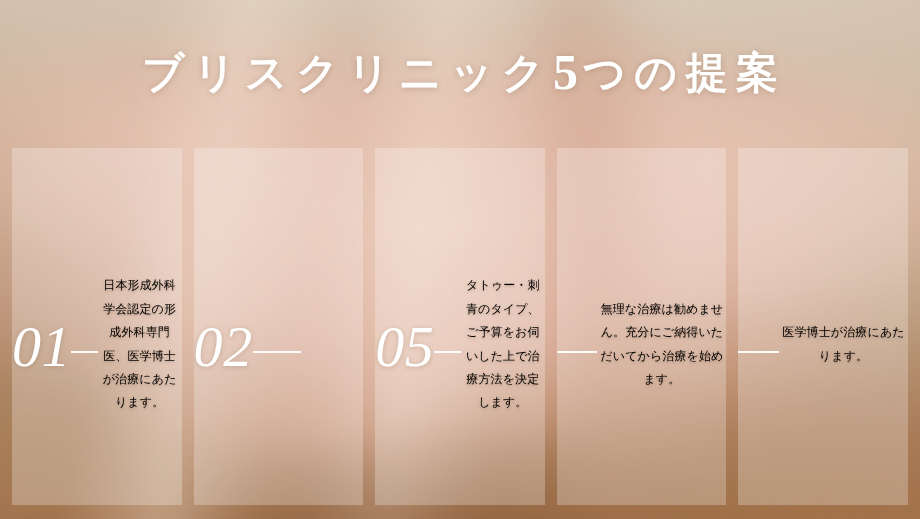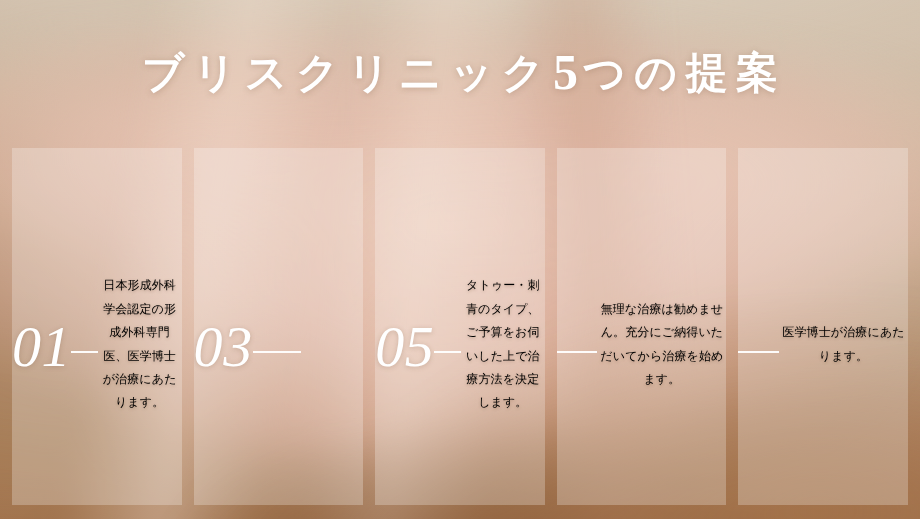"03" div.card-number { text: 03 -> 02 }
